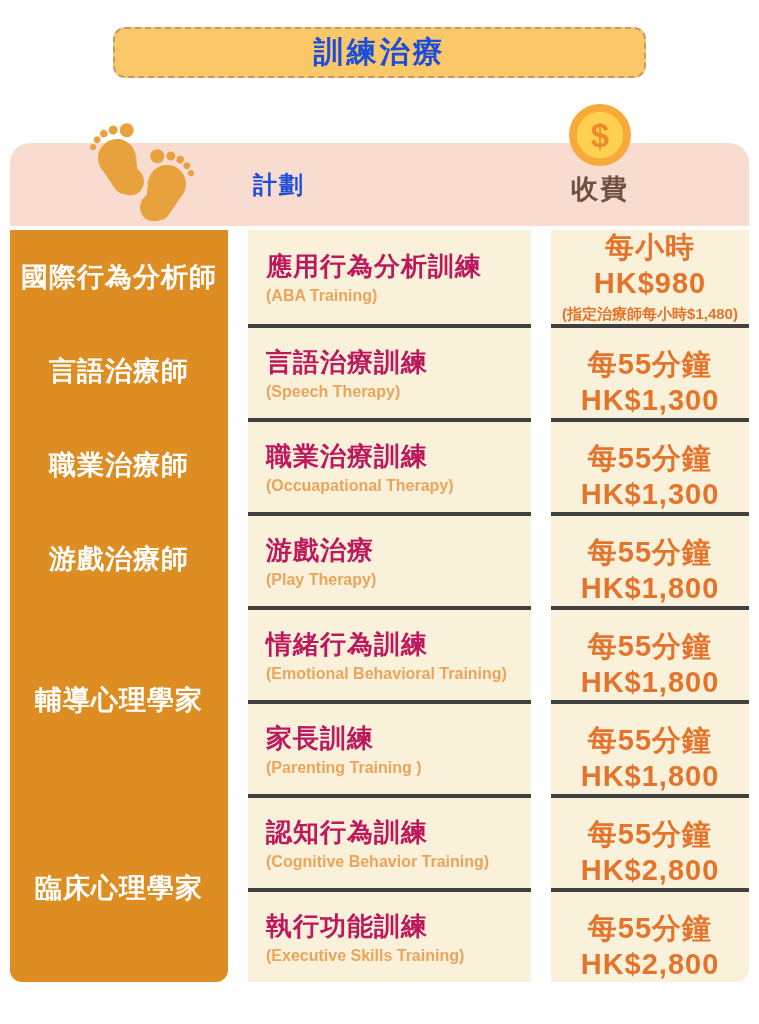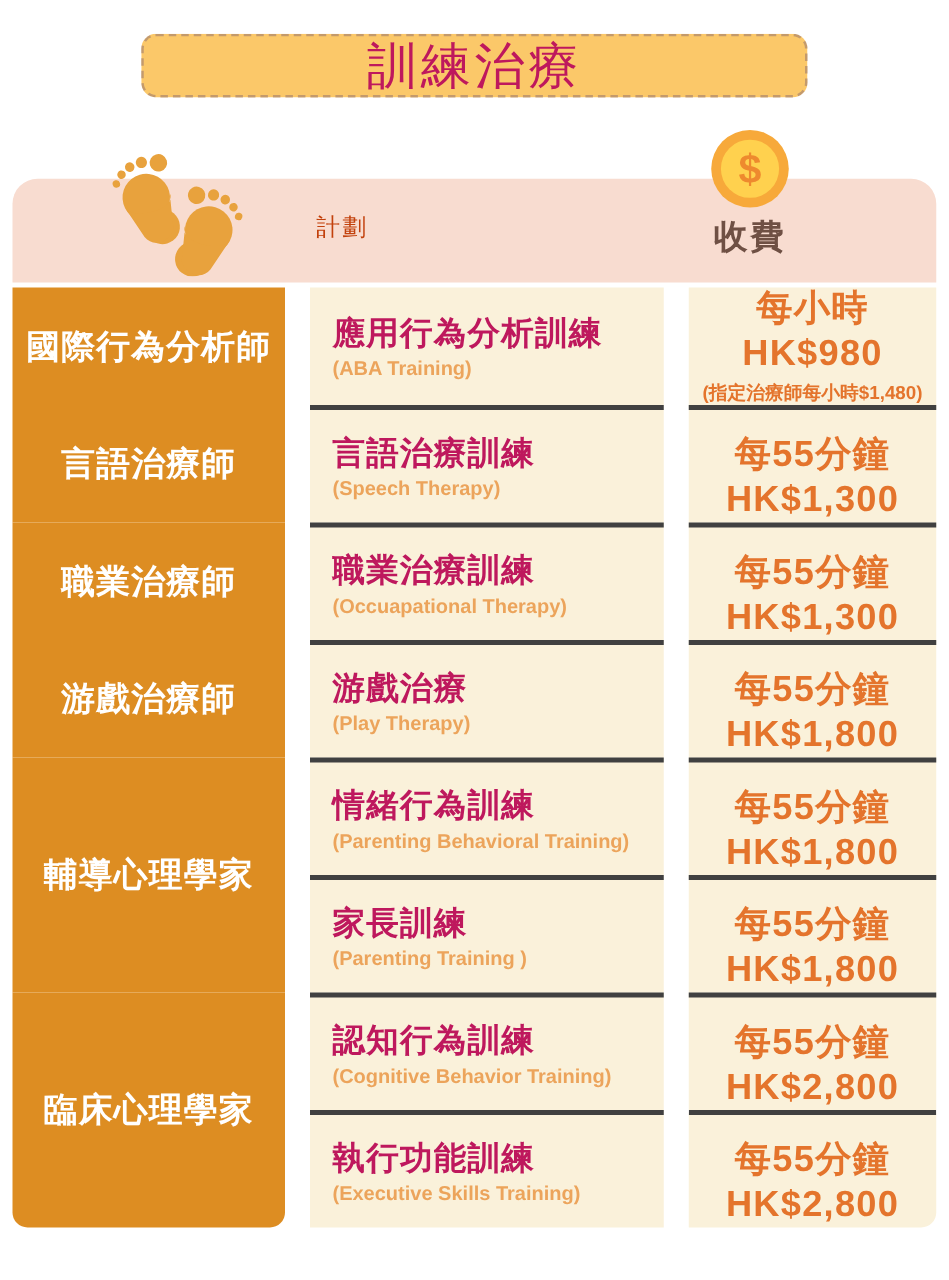"訓練治療" .banner-text { color: #be185d -> #1d4ed8; font-size: 40px -> 30px; font-weight: normal -> bold }
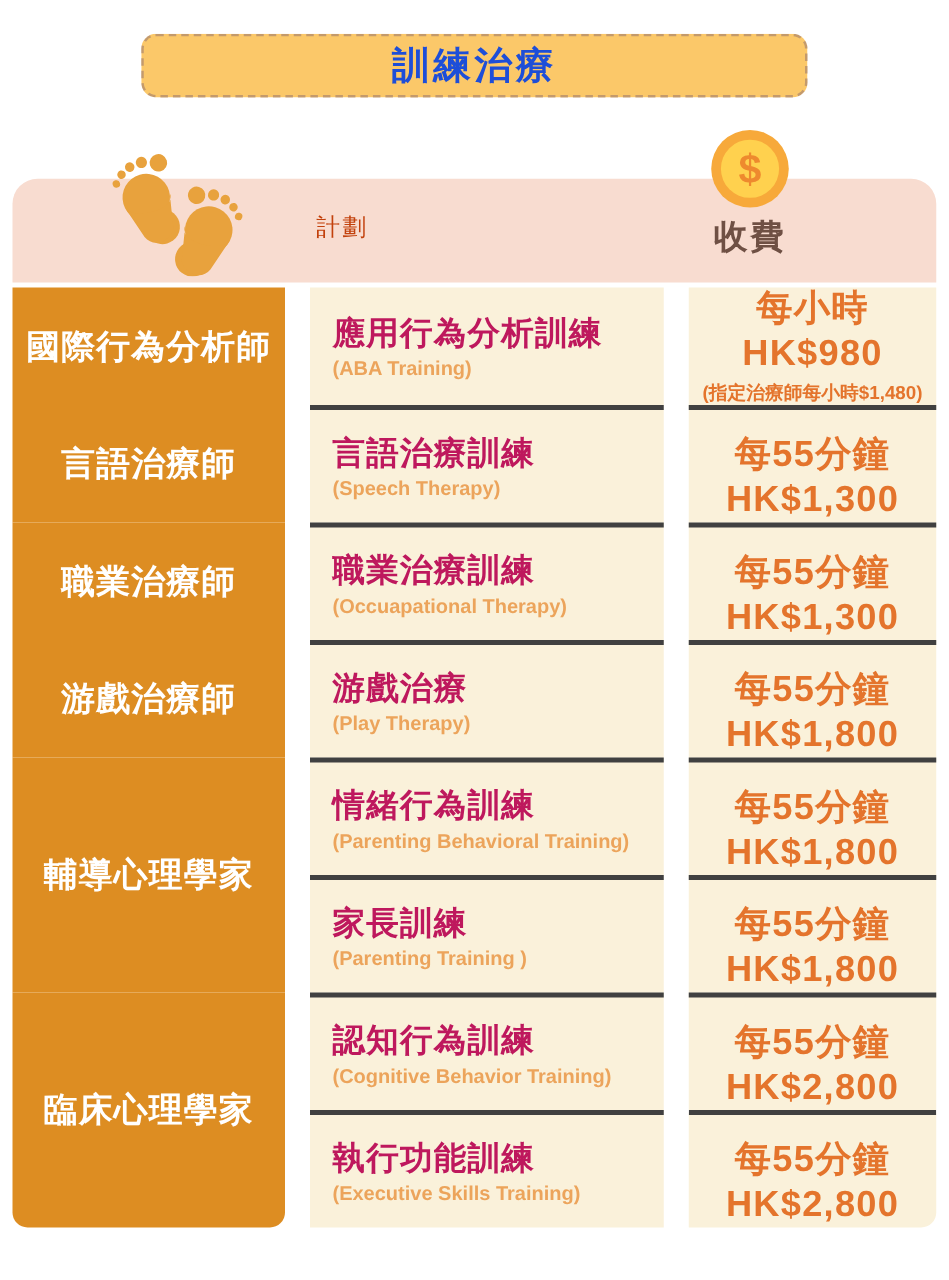"計劃" .hdr-plan { color: #c2410c -> #1d4ed8; font-size: 19px -> 24px; font-weight: normal -> bold }
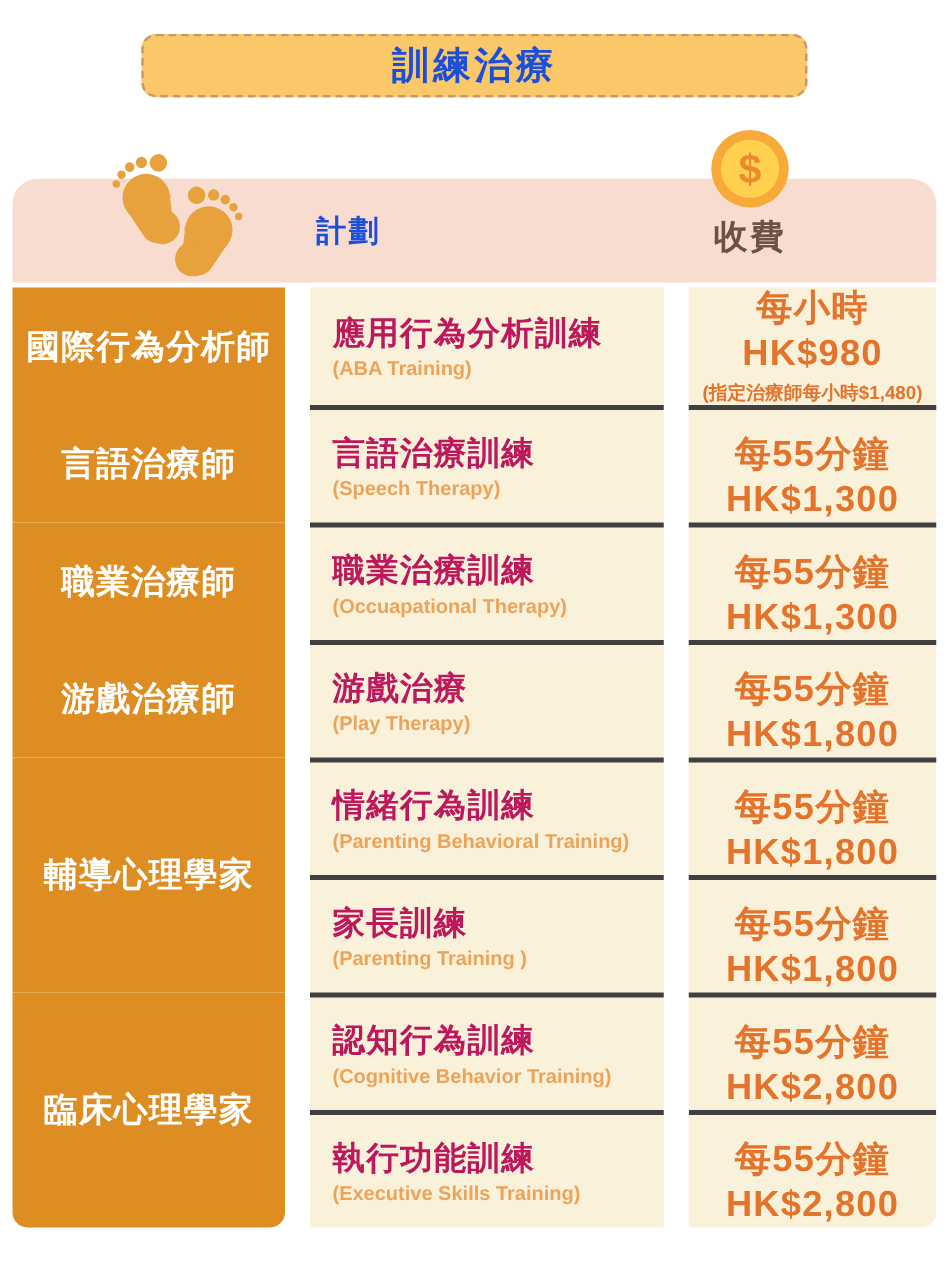"(Parenting Behavioral Training)" span.plan-en { text: Parenting -> Emotional }
